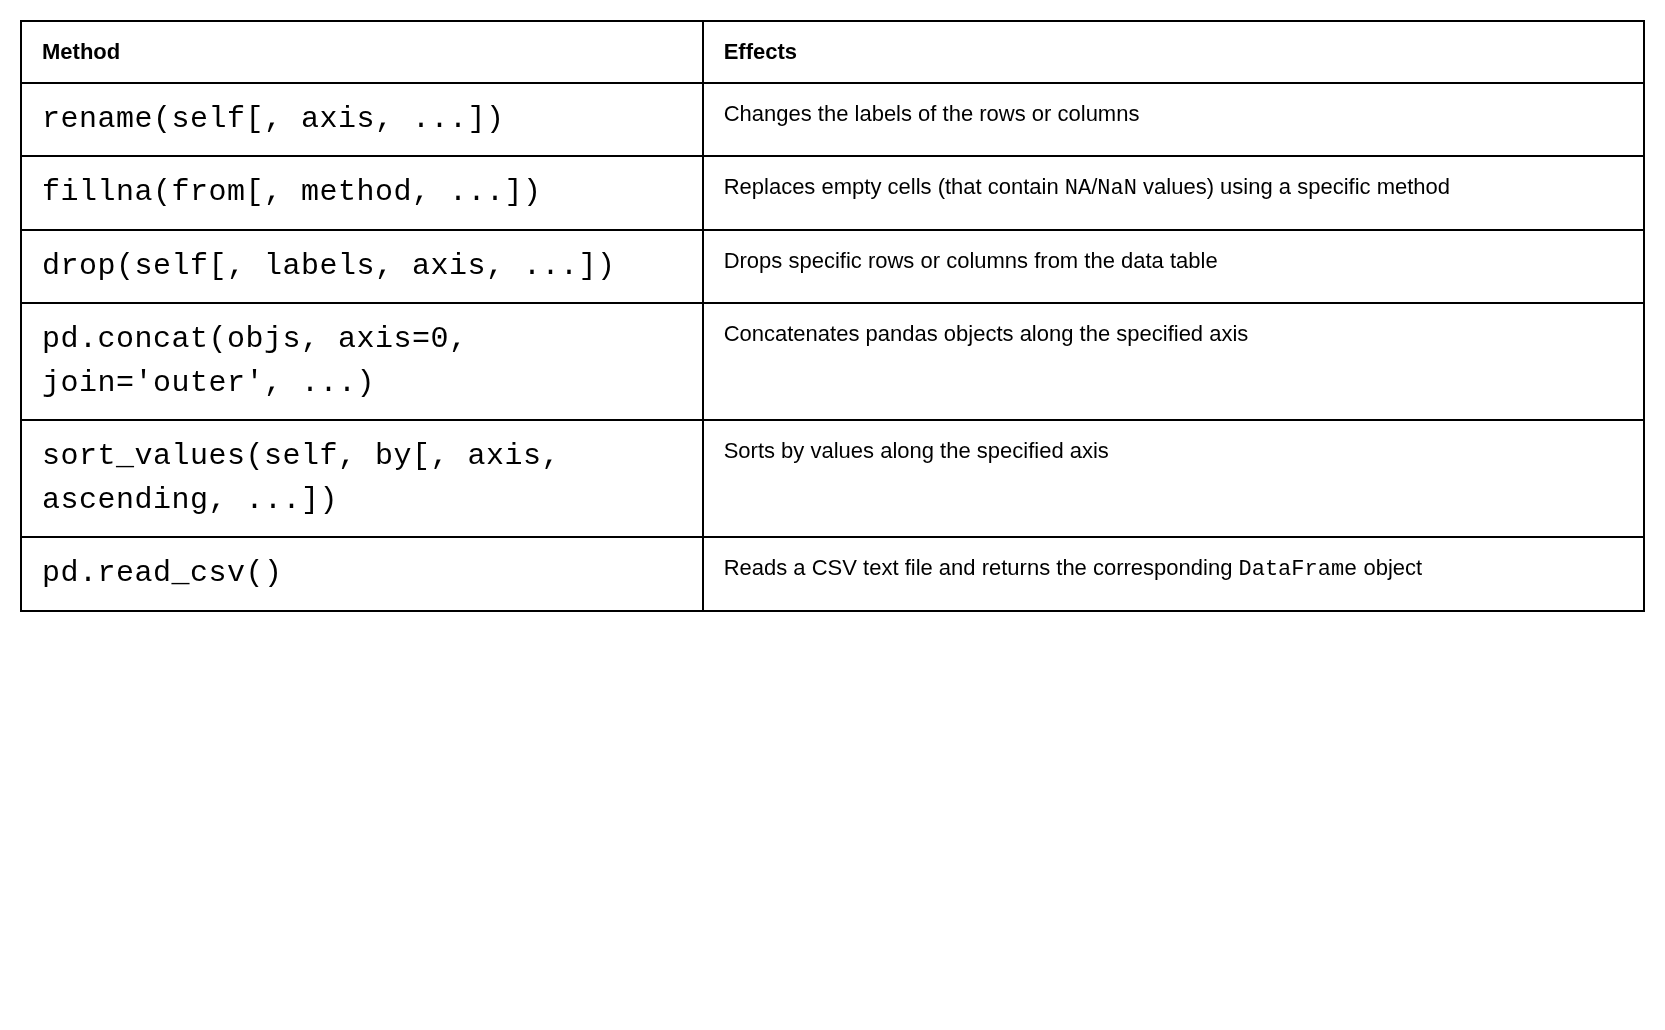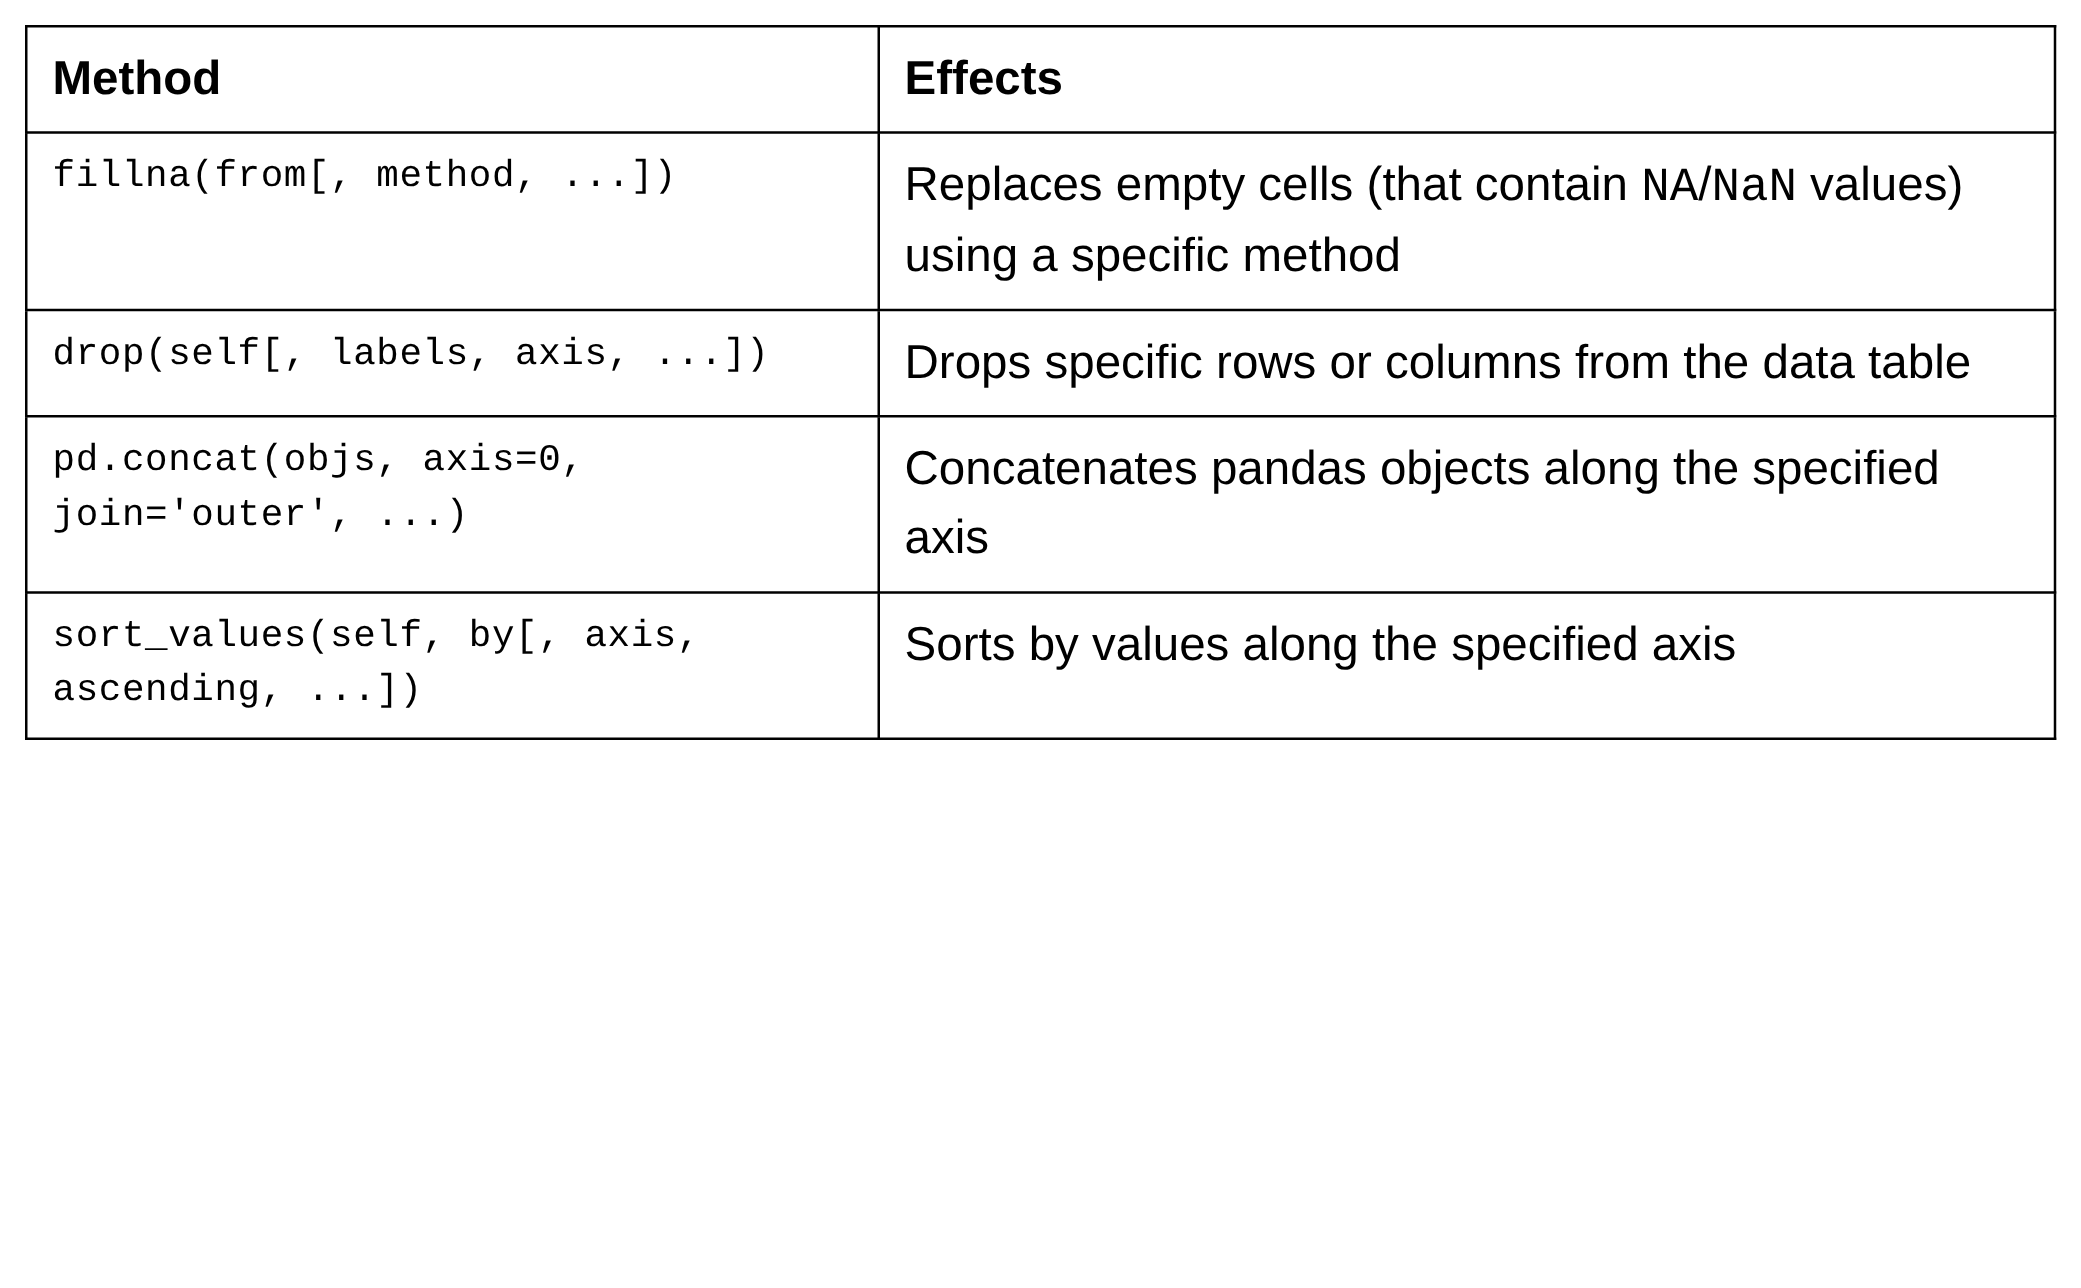"Method" th, td { font-size: 38px -> 22px }
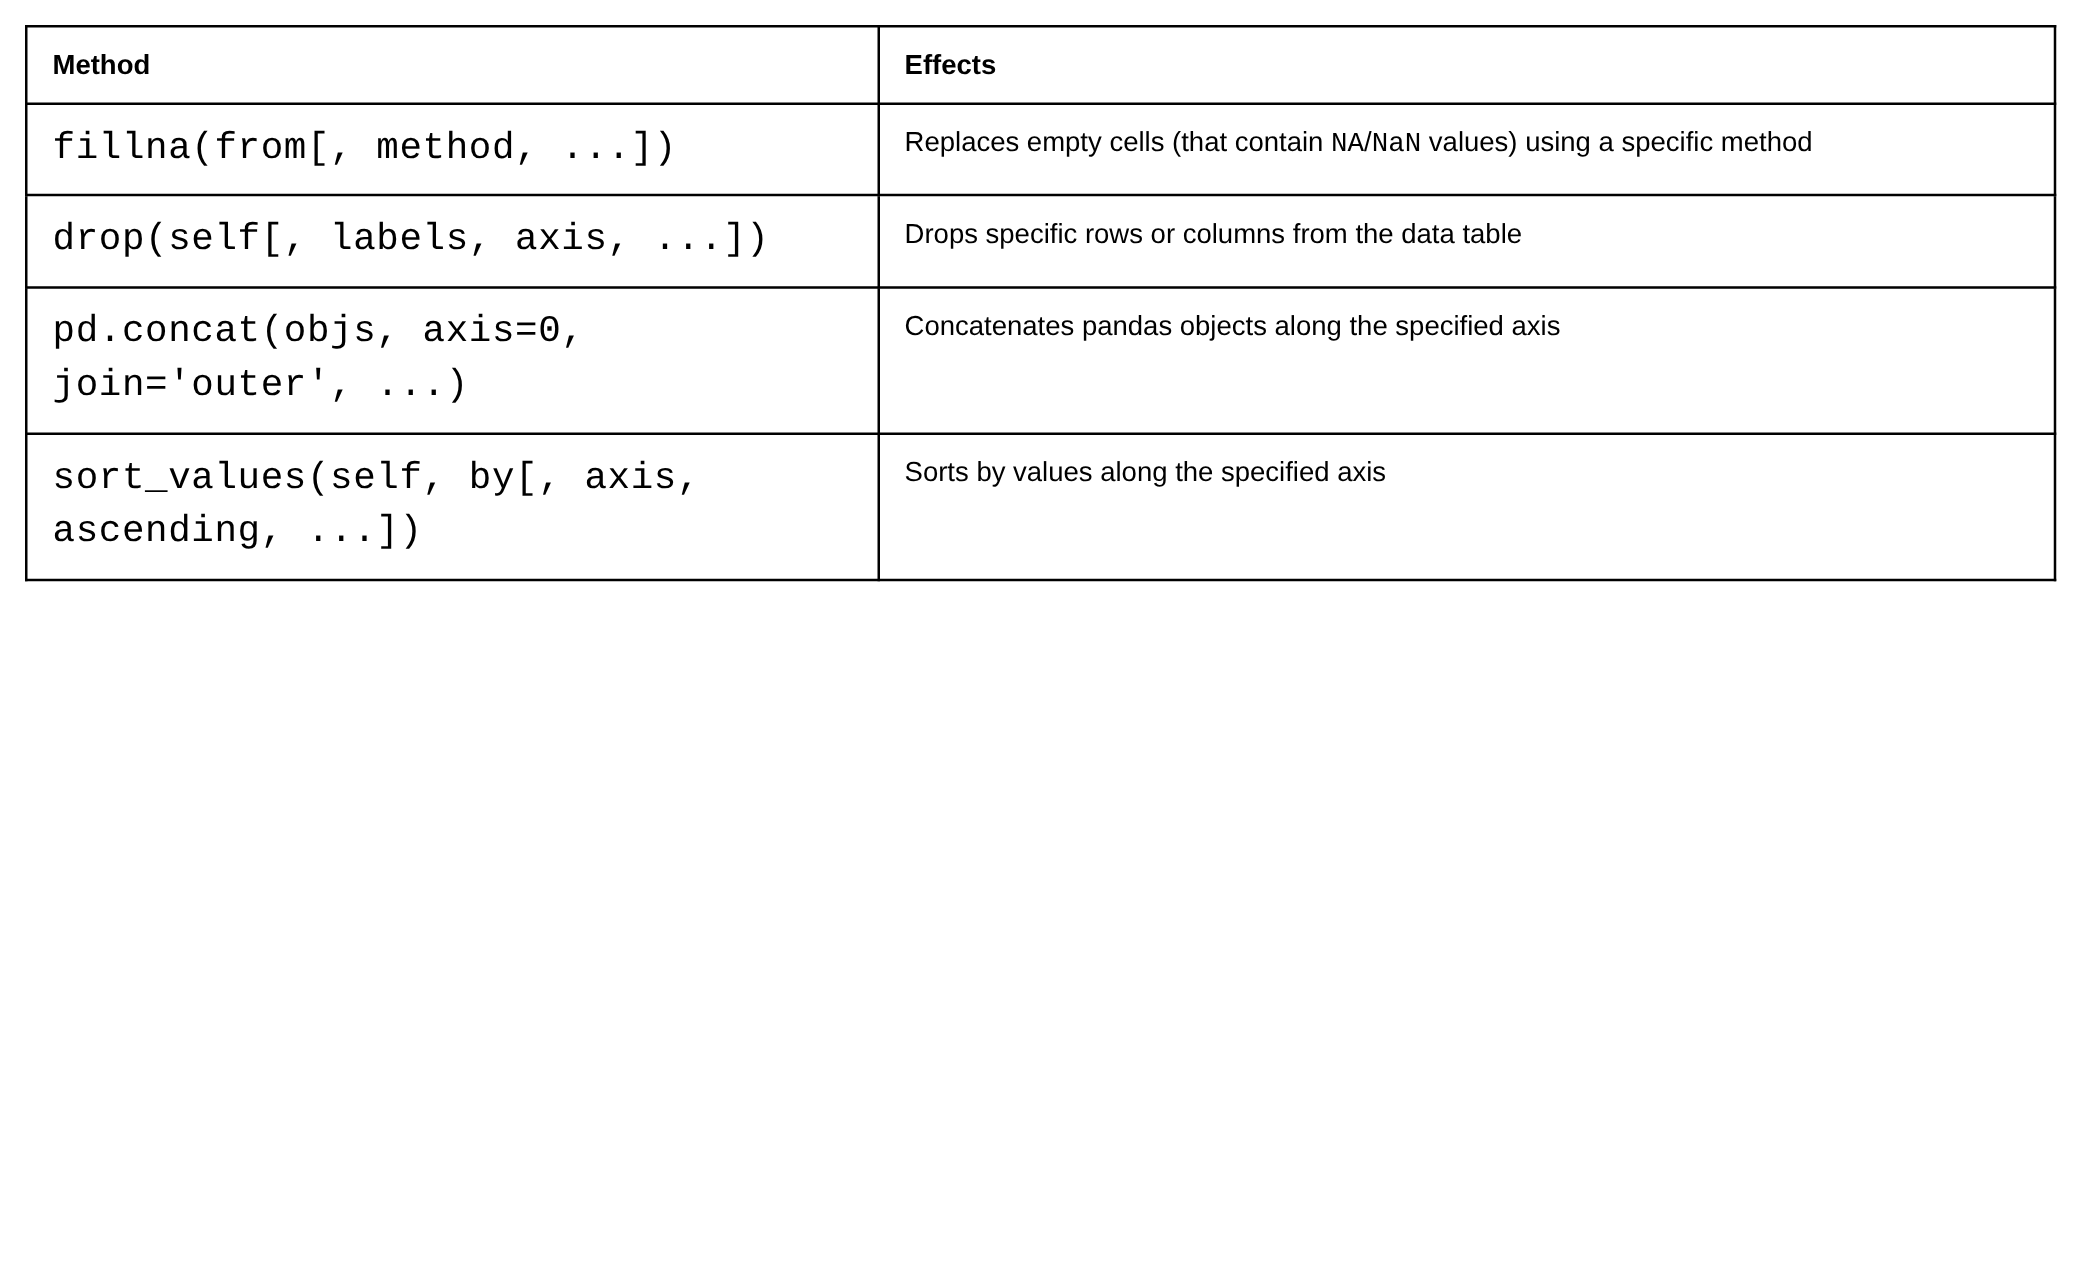"rename(self[, axis, ...])" tr { html: none -> <tr> <td>rename(self[, axis, ...])</td> <td>Changes the labels of the rows or columns</td> </tr> }
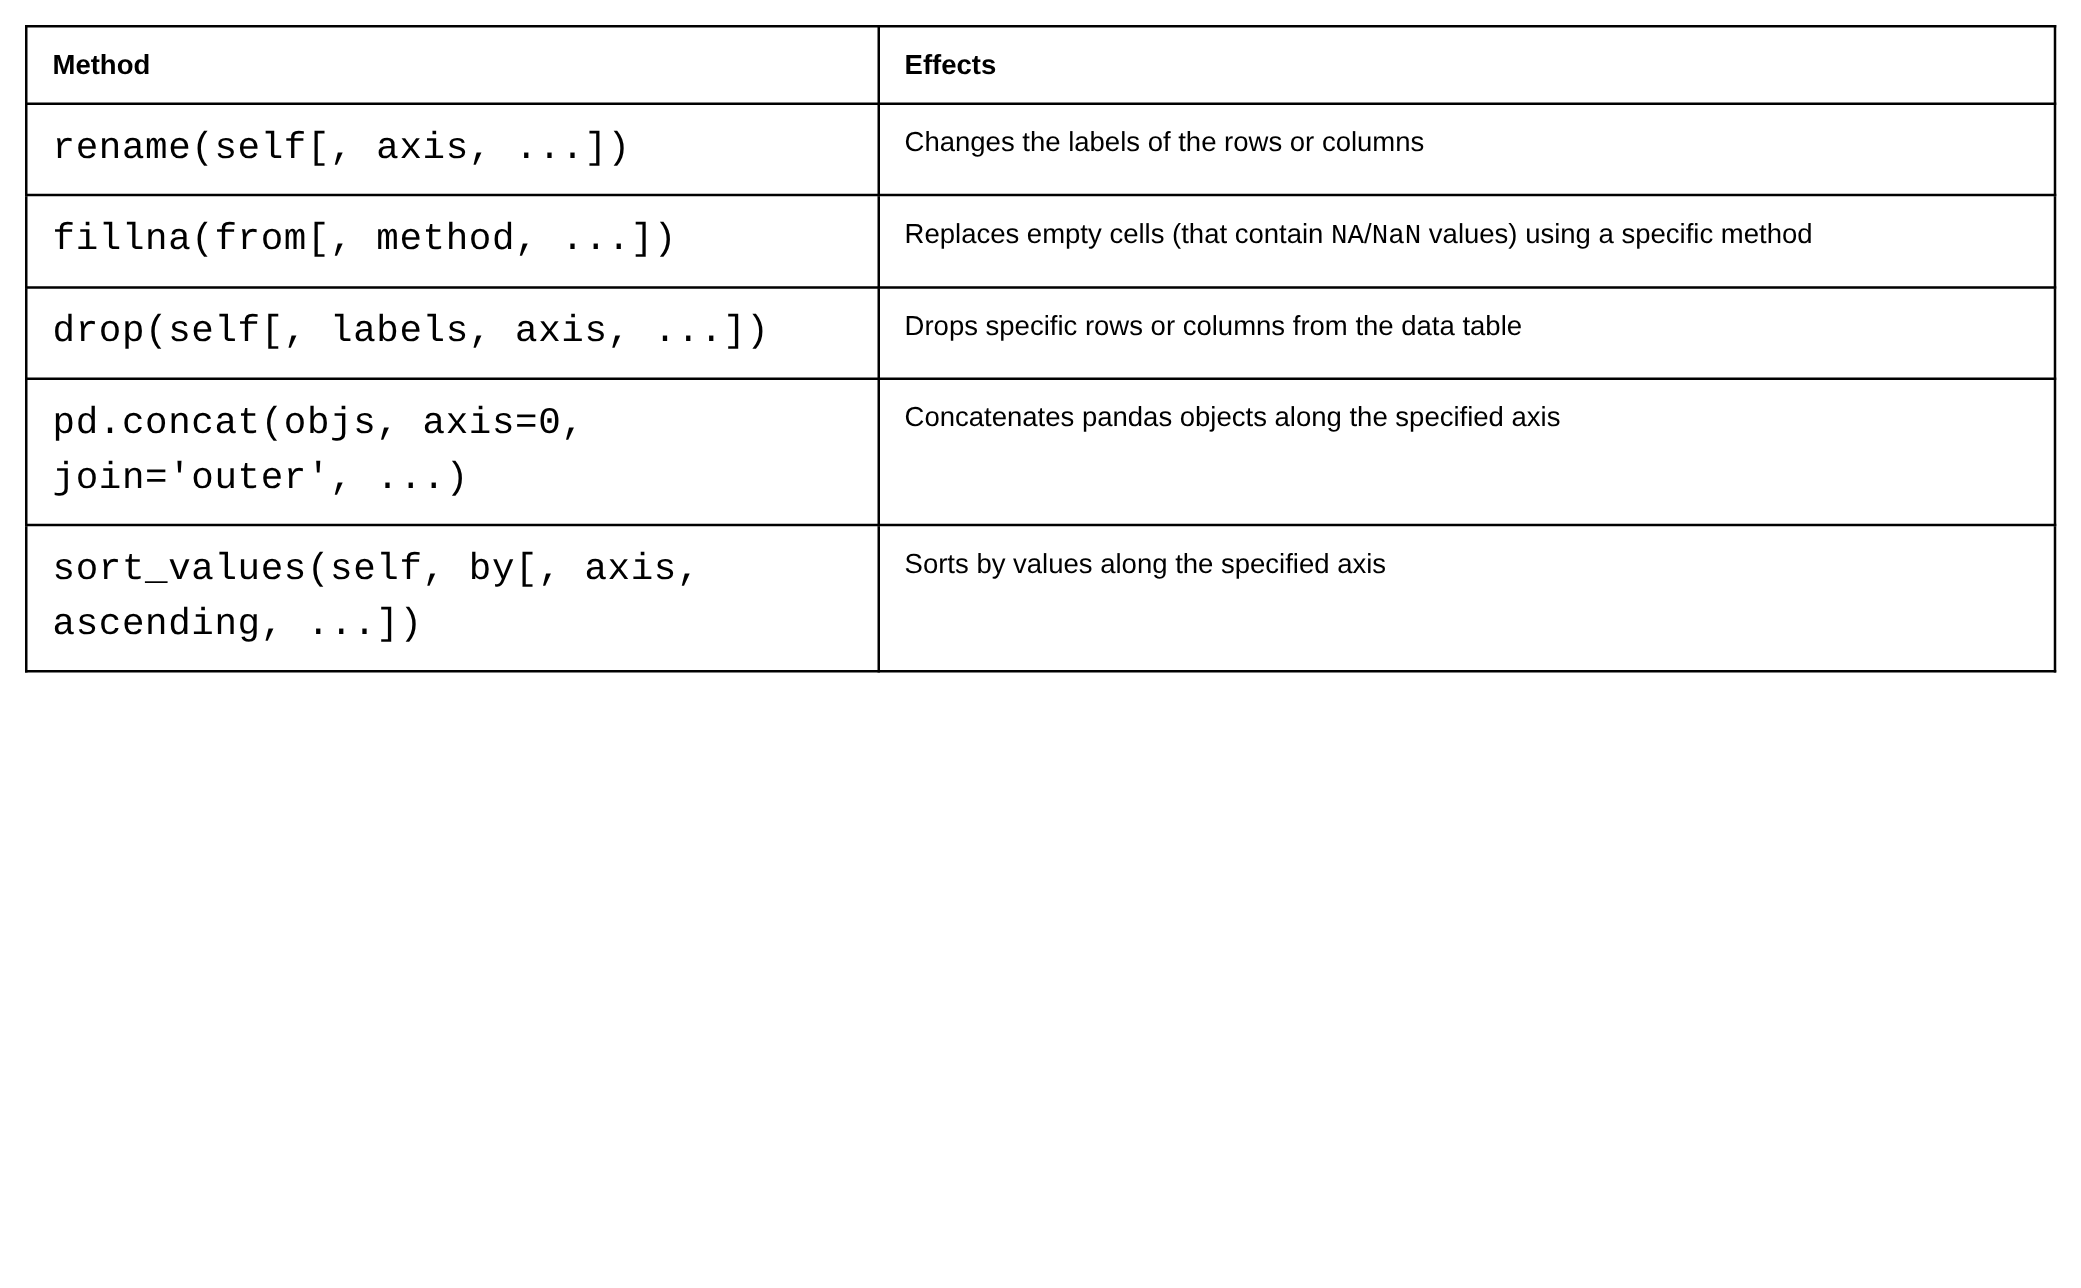"pd.read_csv()" tr { html: none -> <tr> <td>pd.read_csv()</td> <td><span>Reads a CSV text file and returns the corresponding </span><span>DataFrame</span><span> object</span></td> </tr> }
